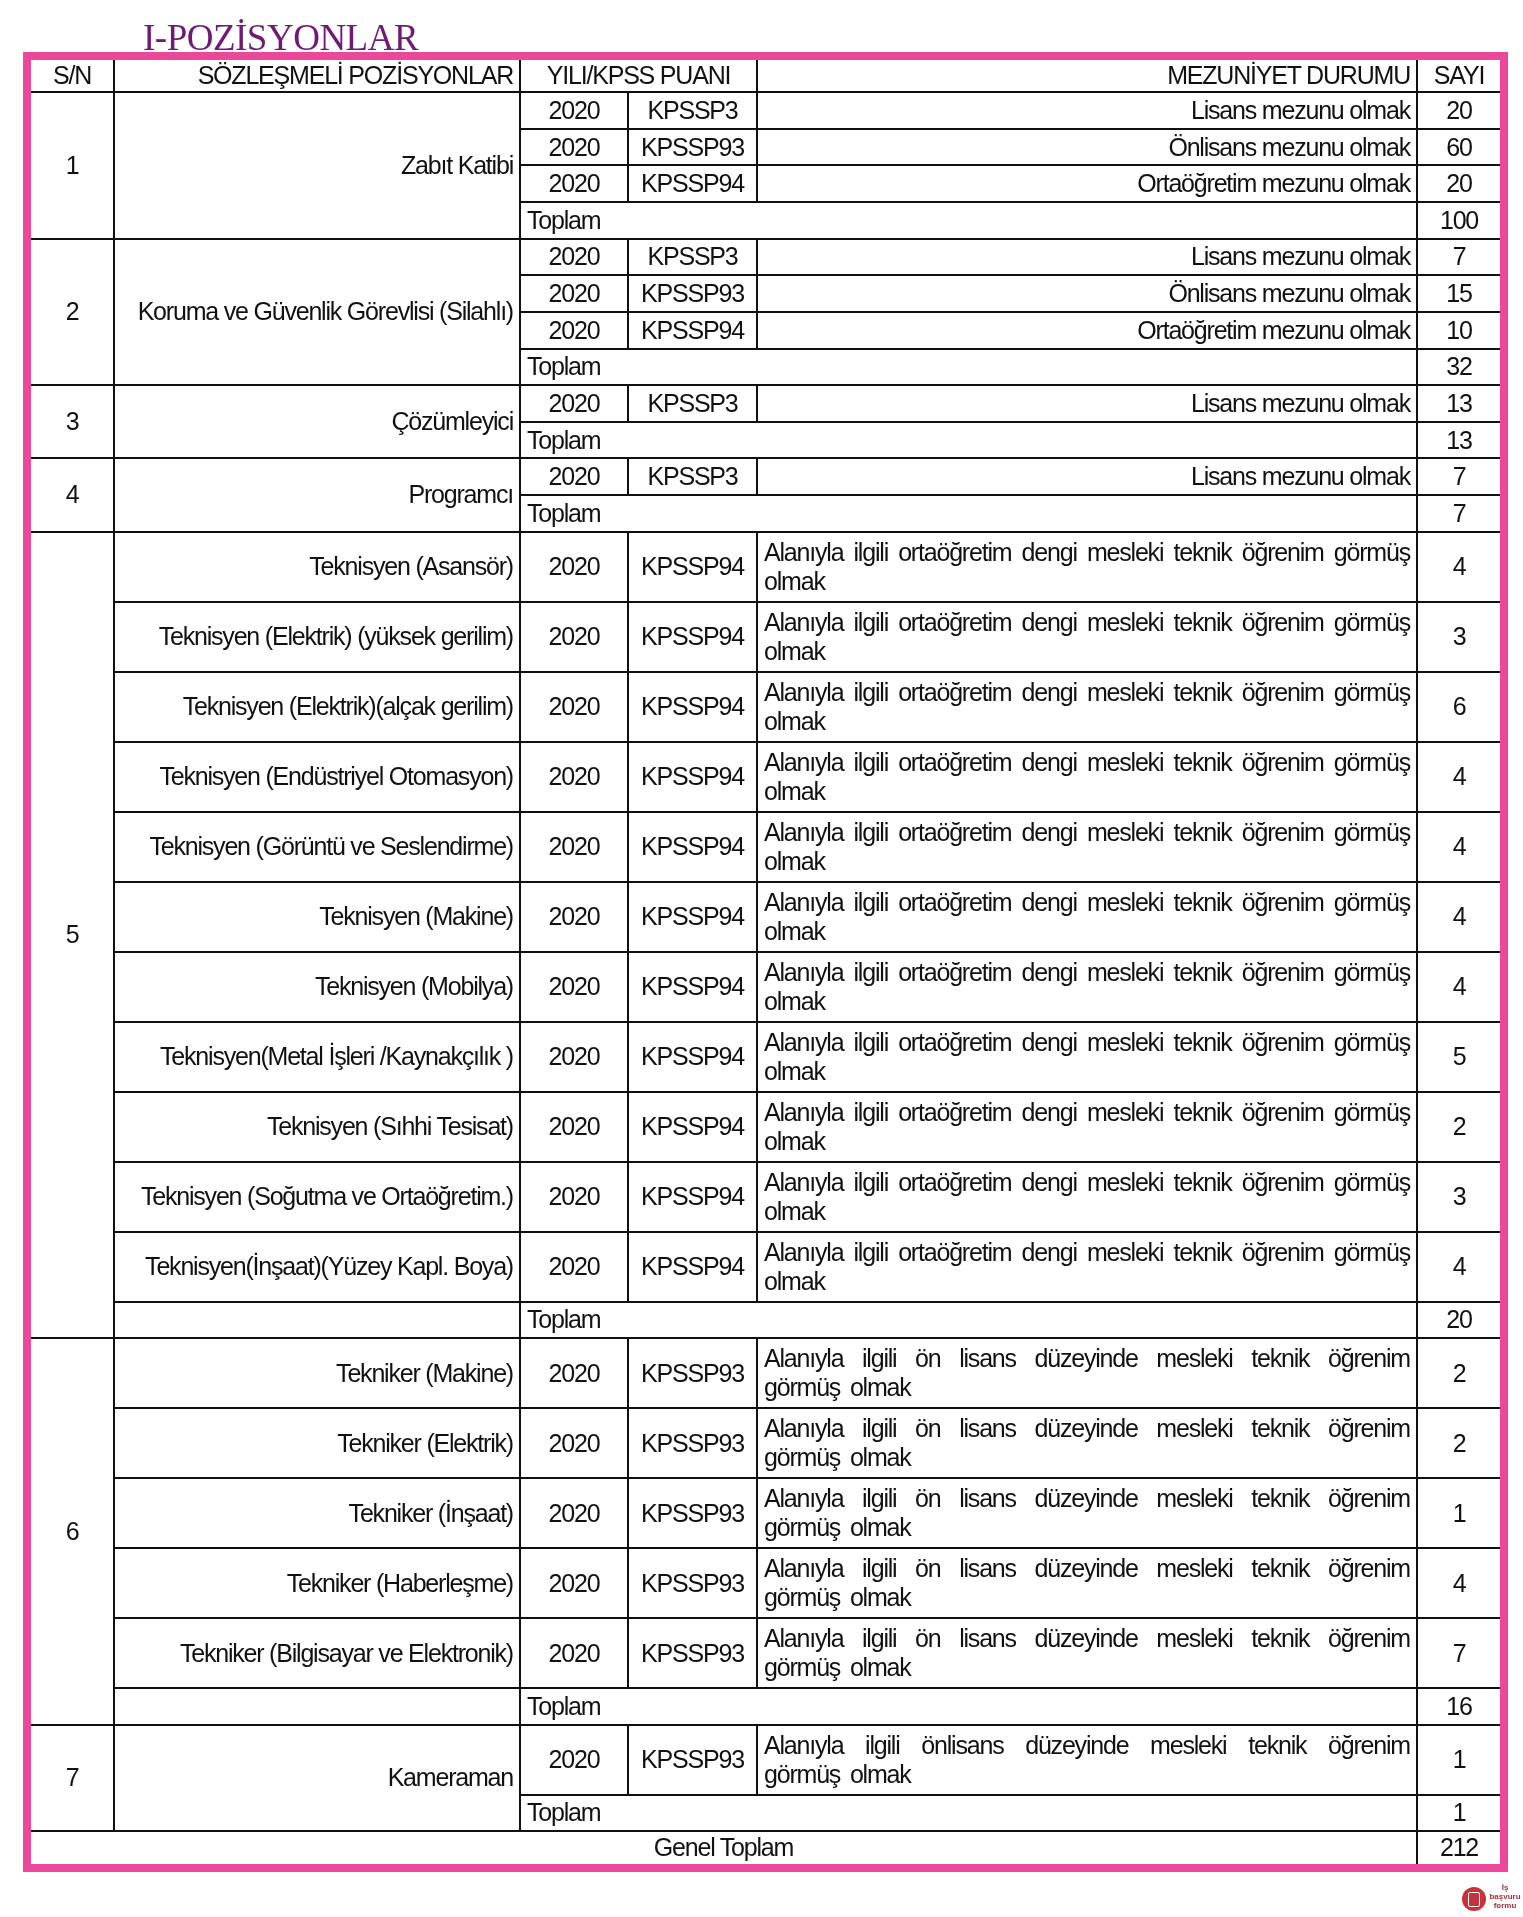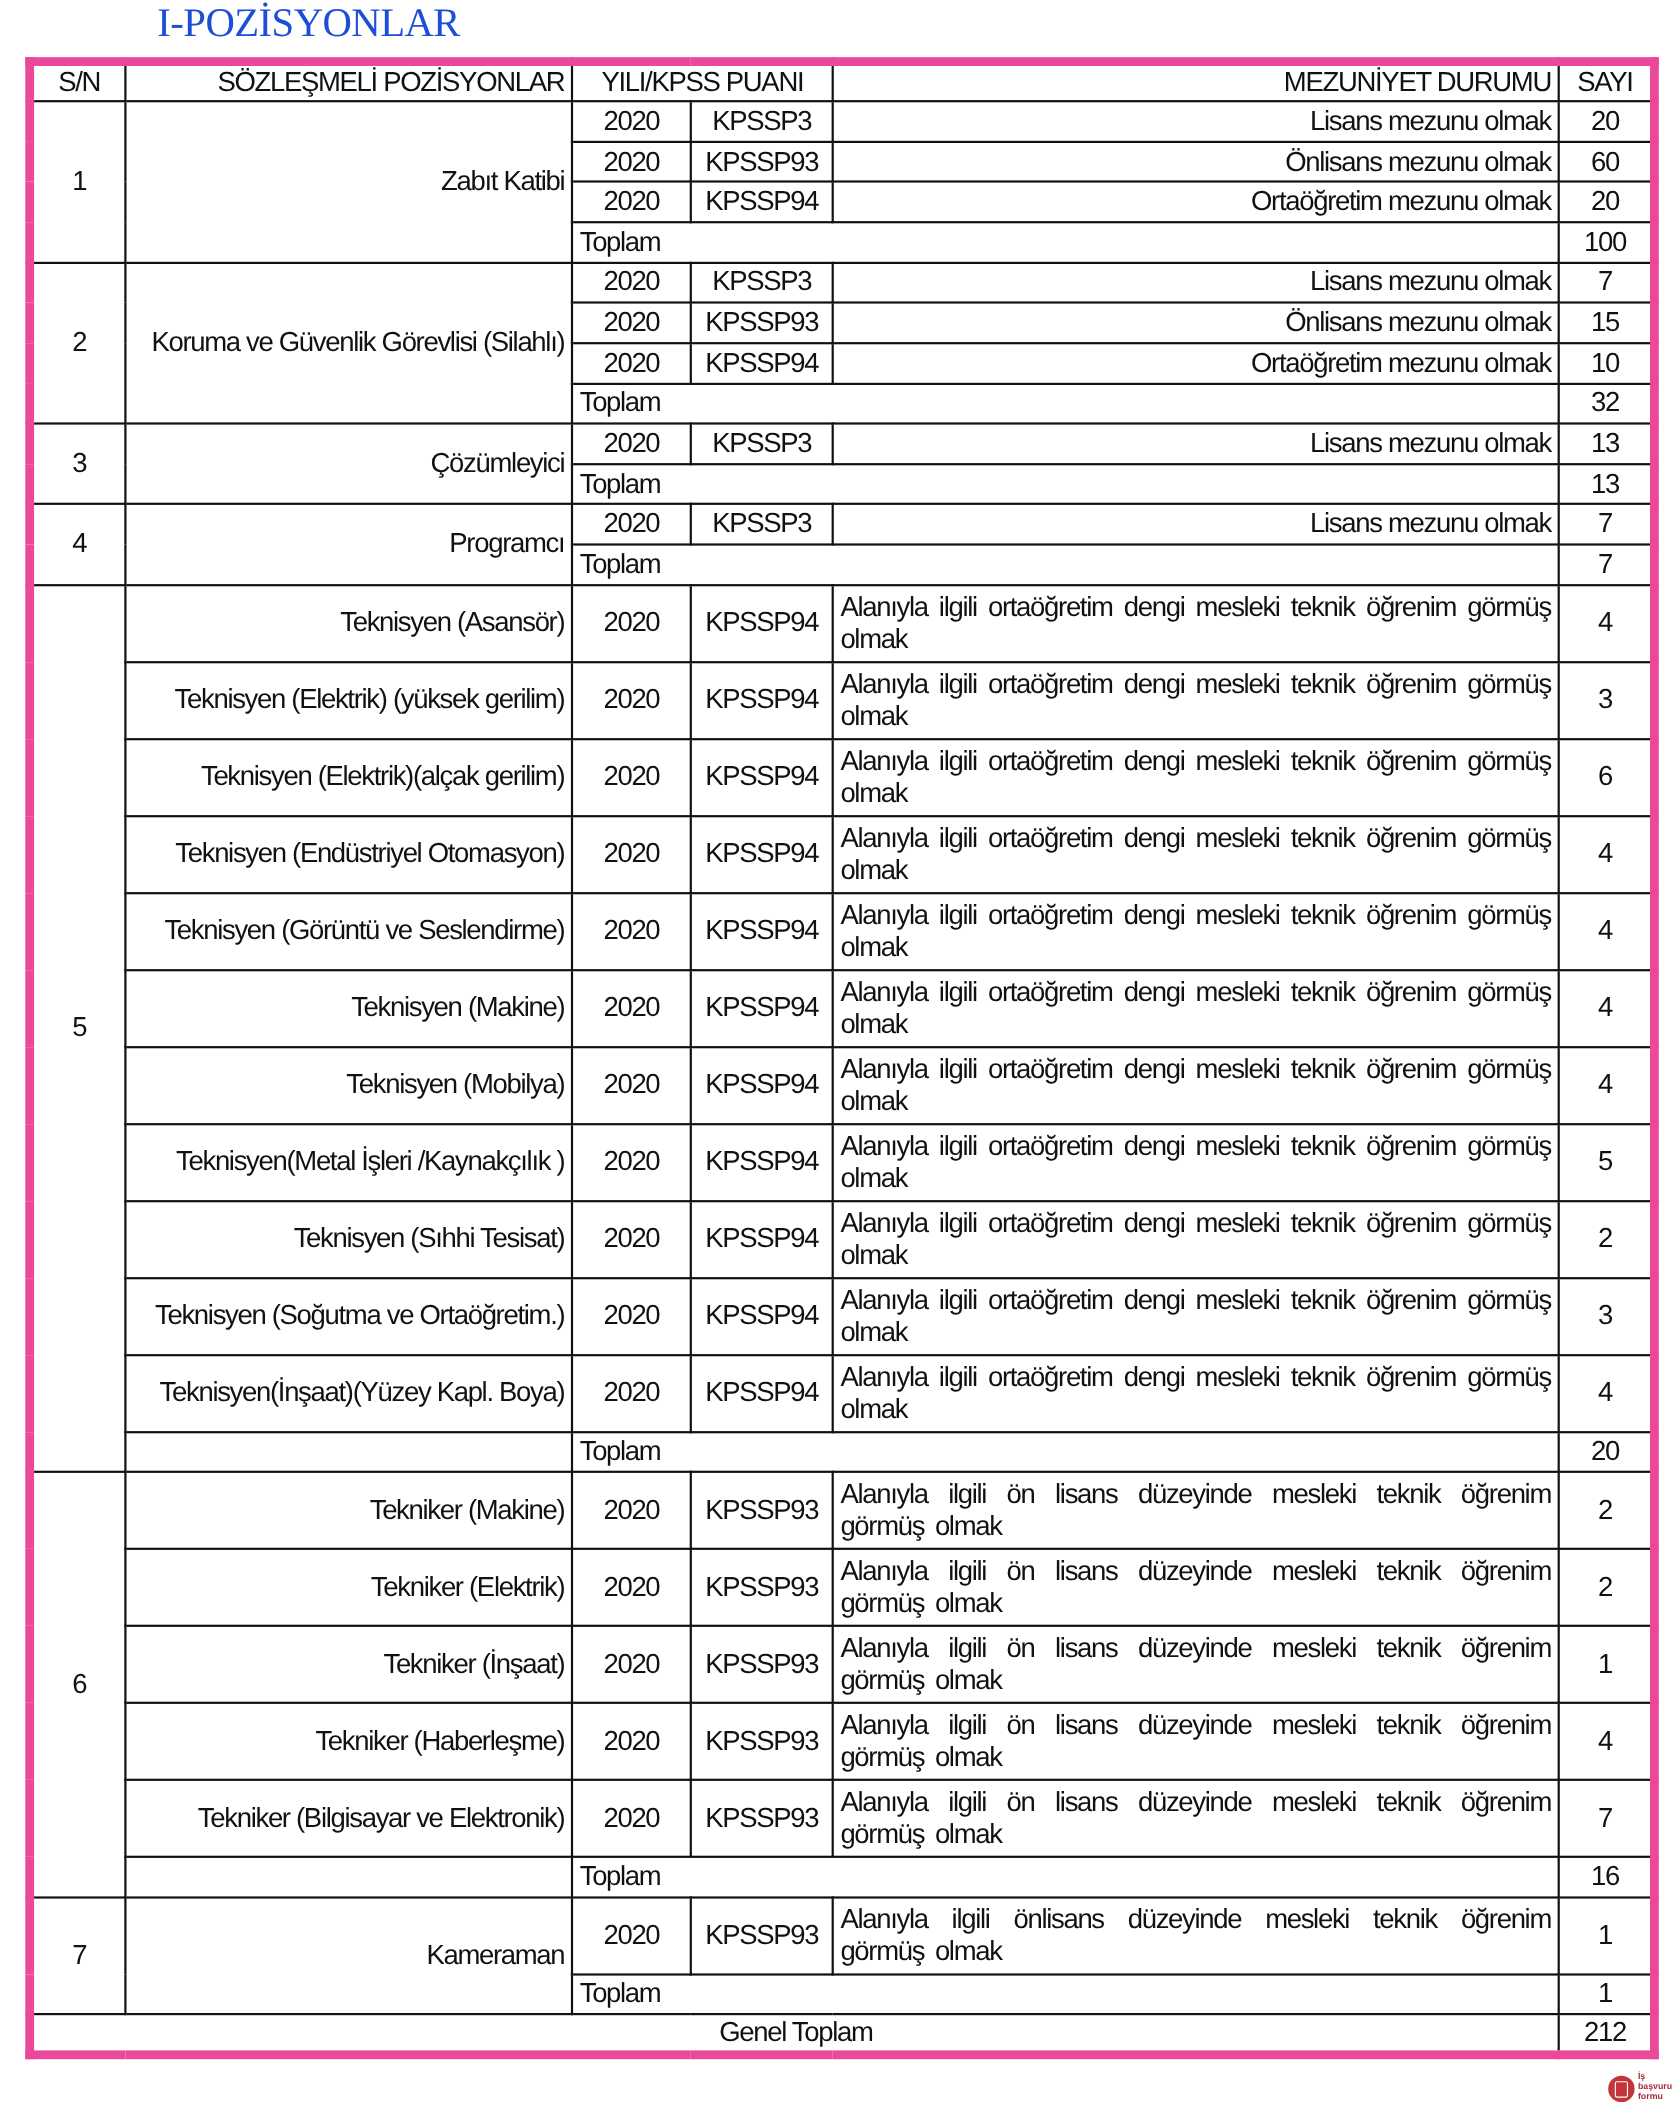"I-POZİSYONLAR" .page-title { color: #1d4ed8 -> #701a75; top: 0 -> 16px }
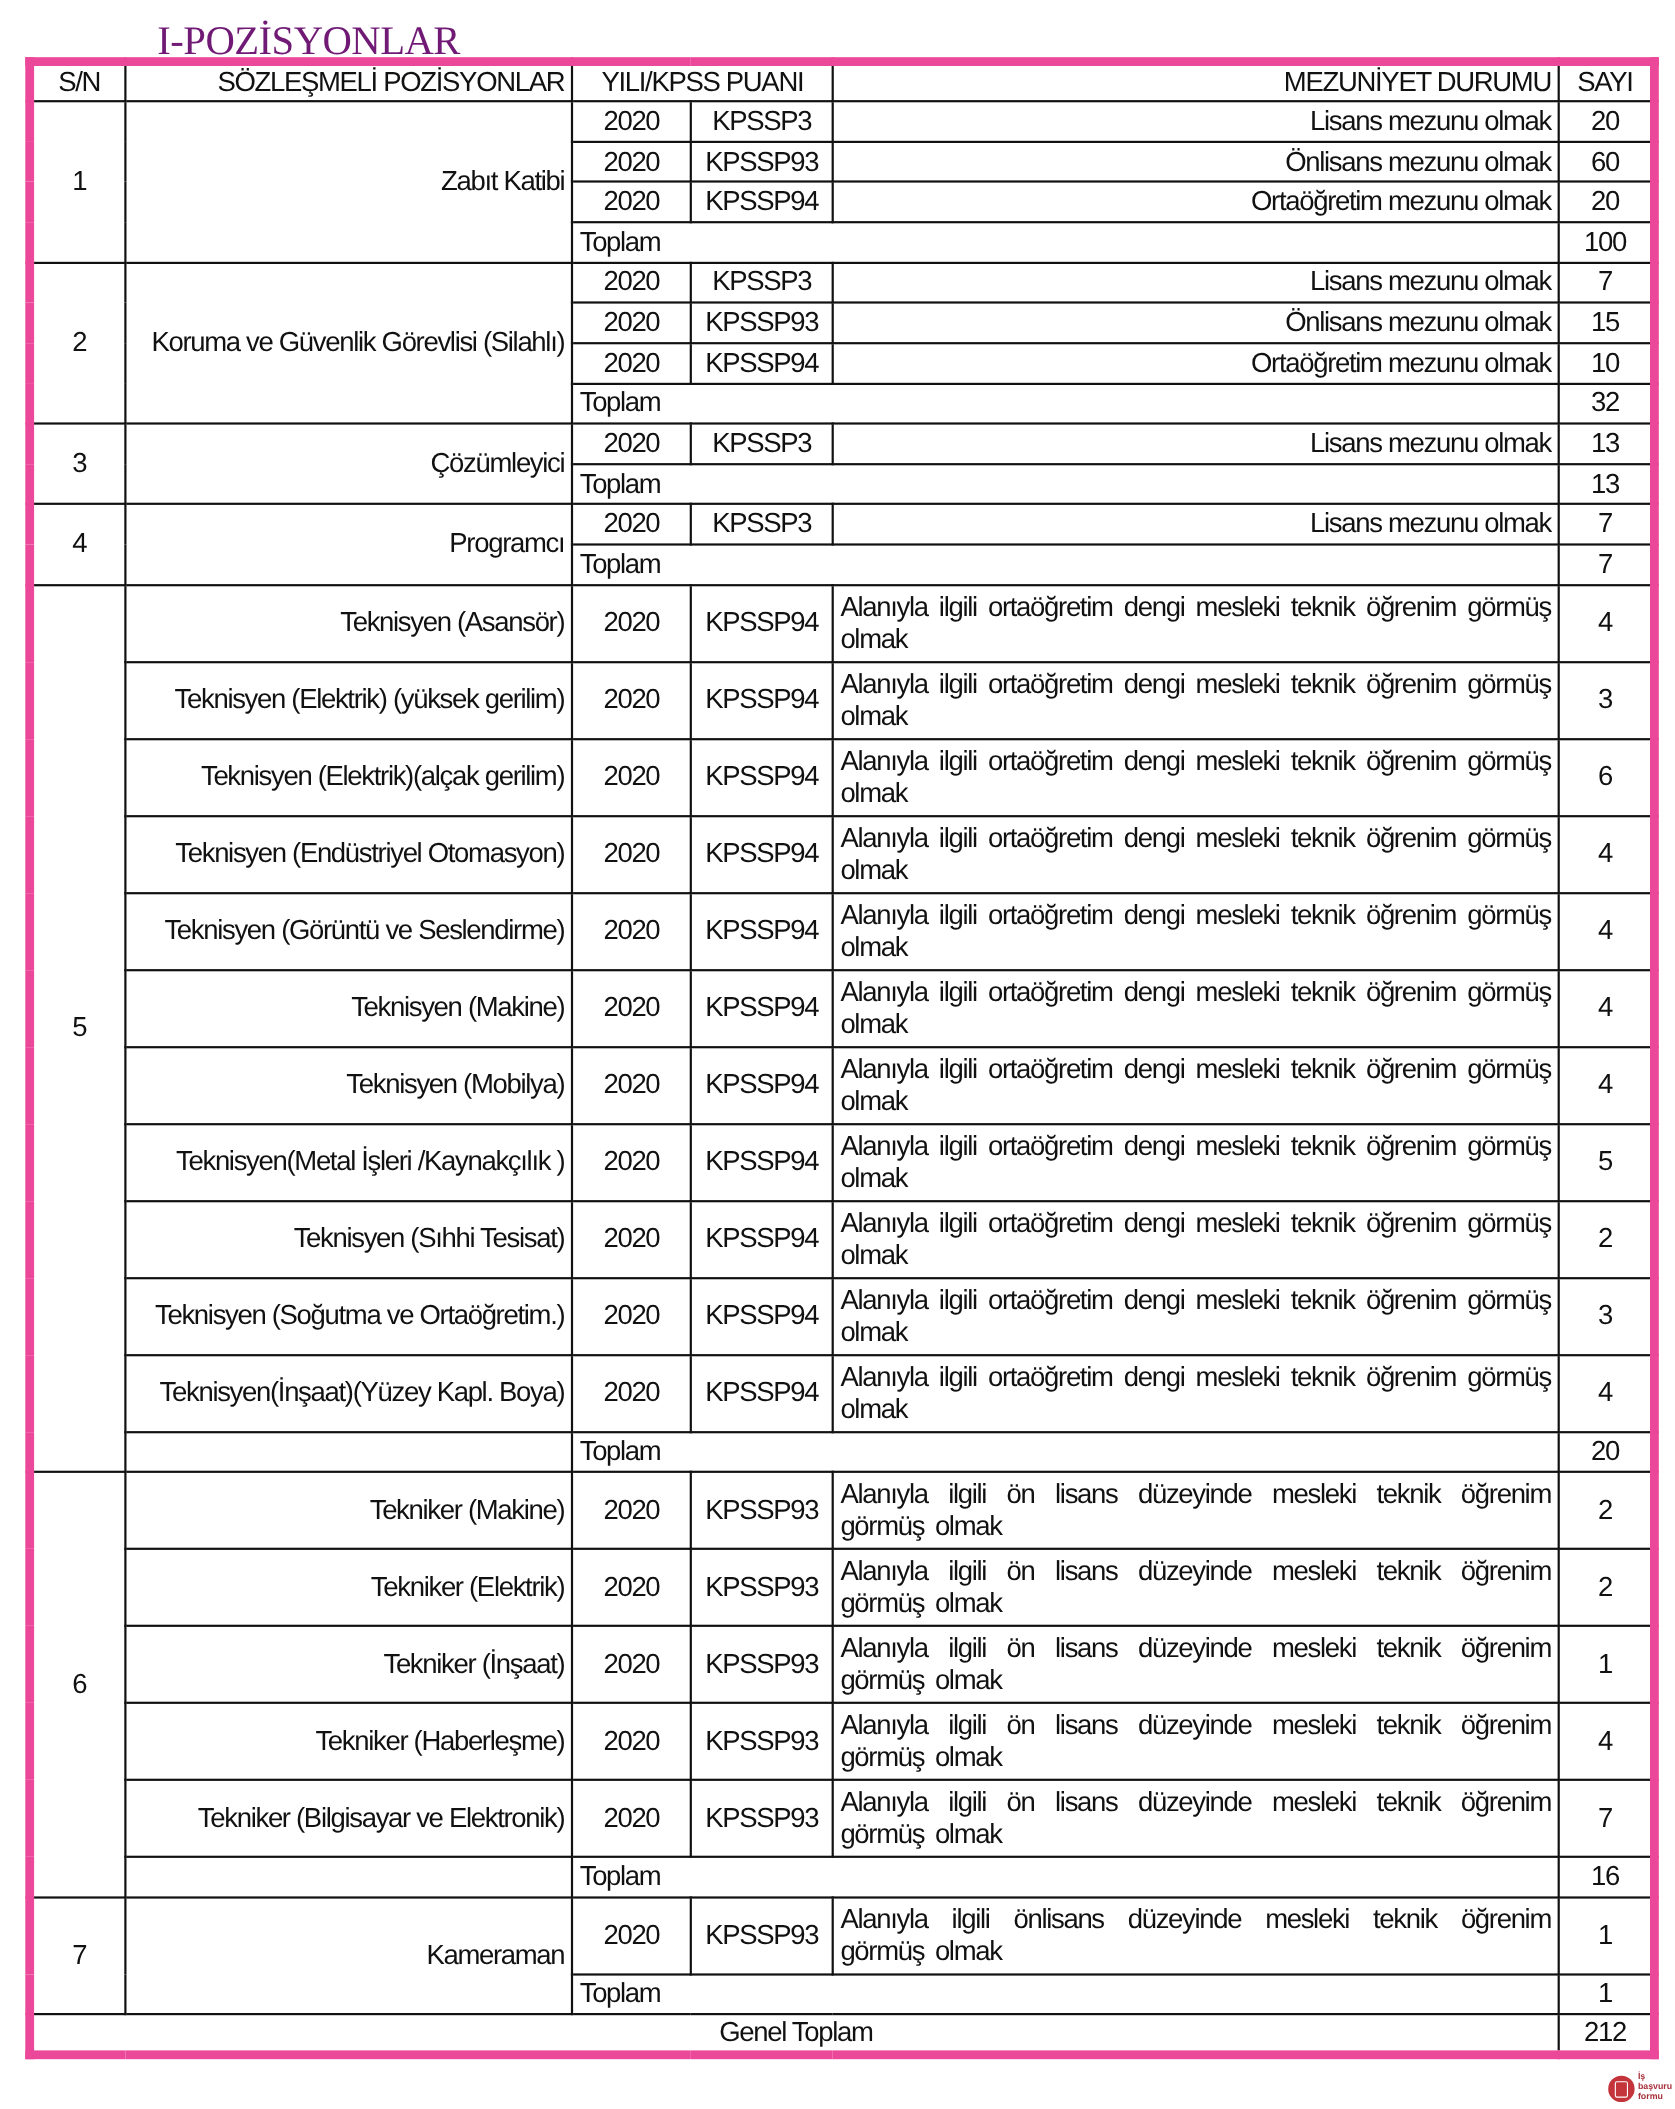"İş" .wm-text { text-align: left -> center }
